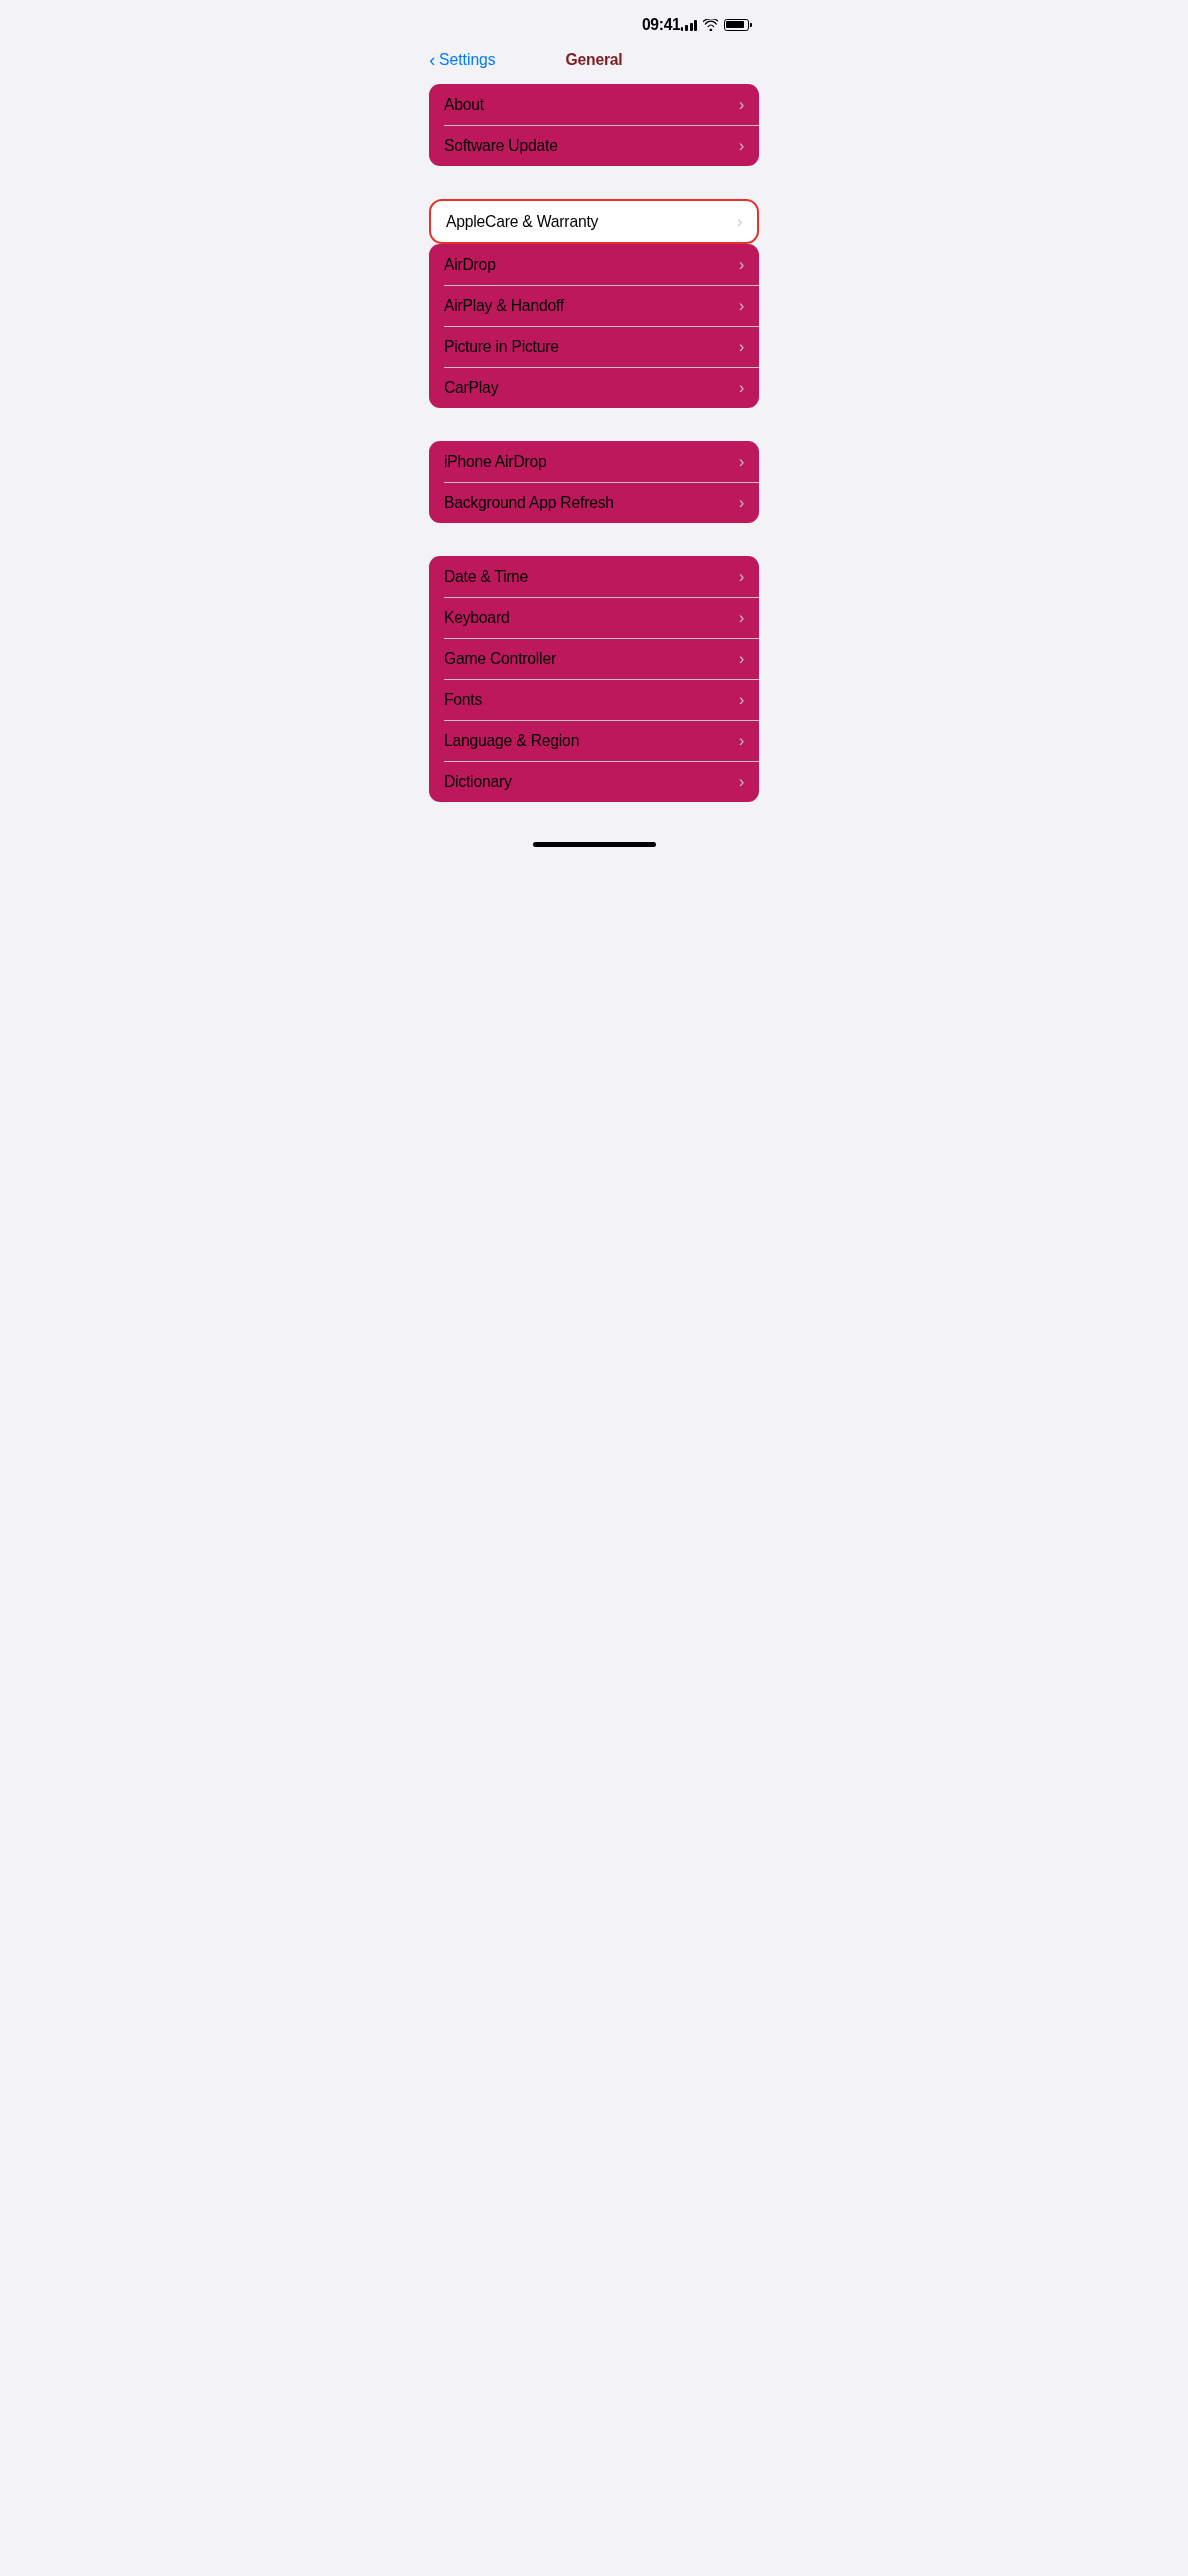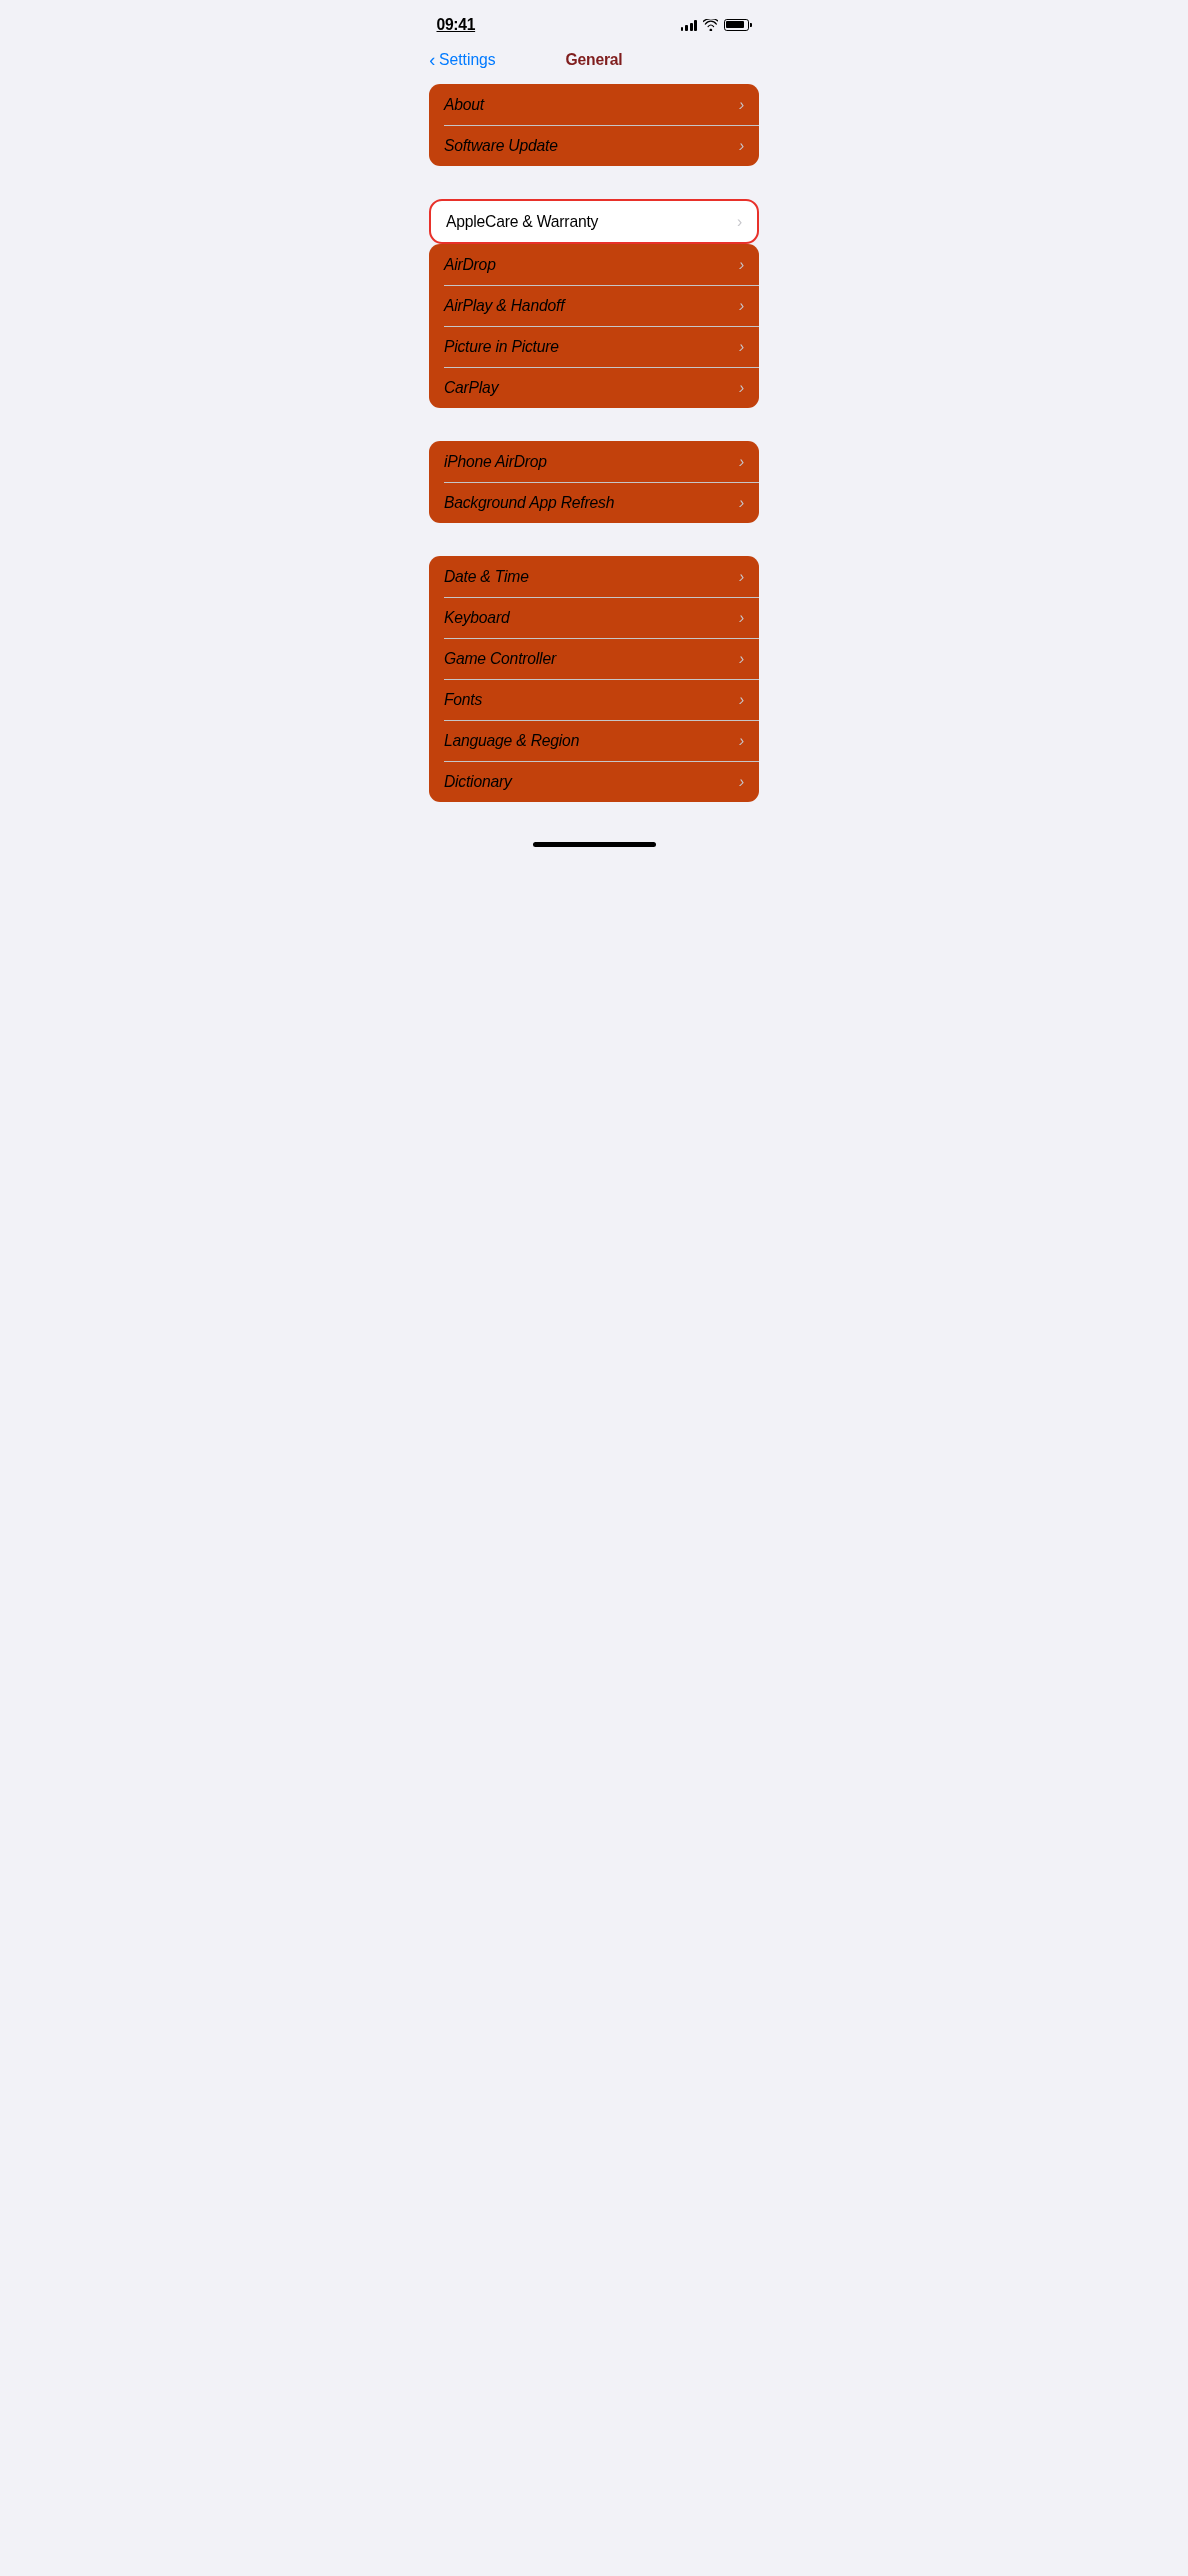"09:41" .status-bar { justify-content: space-between -> flex-end; text-decoration: underline -> none }
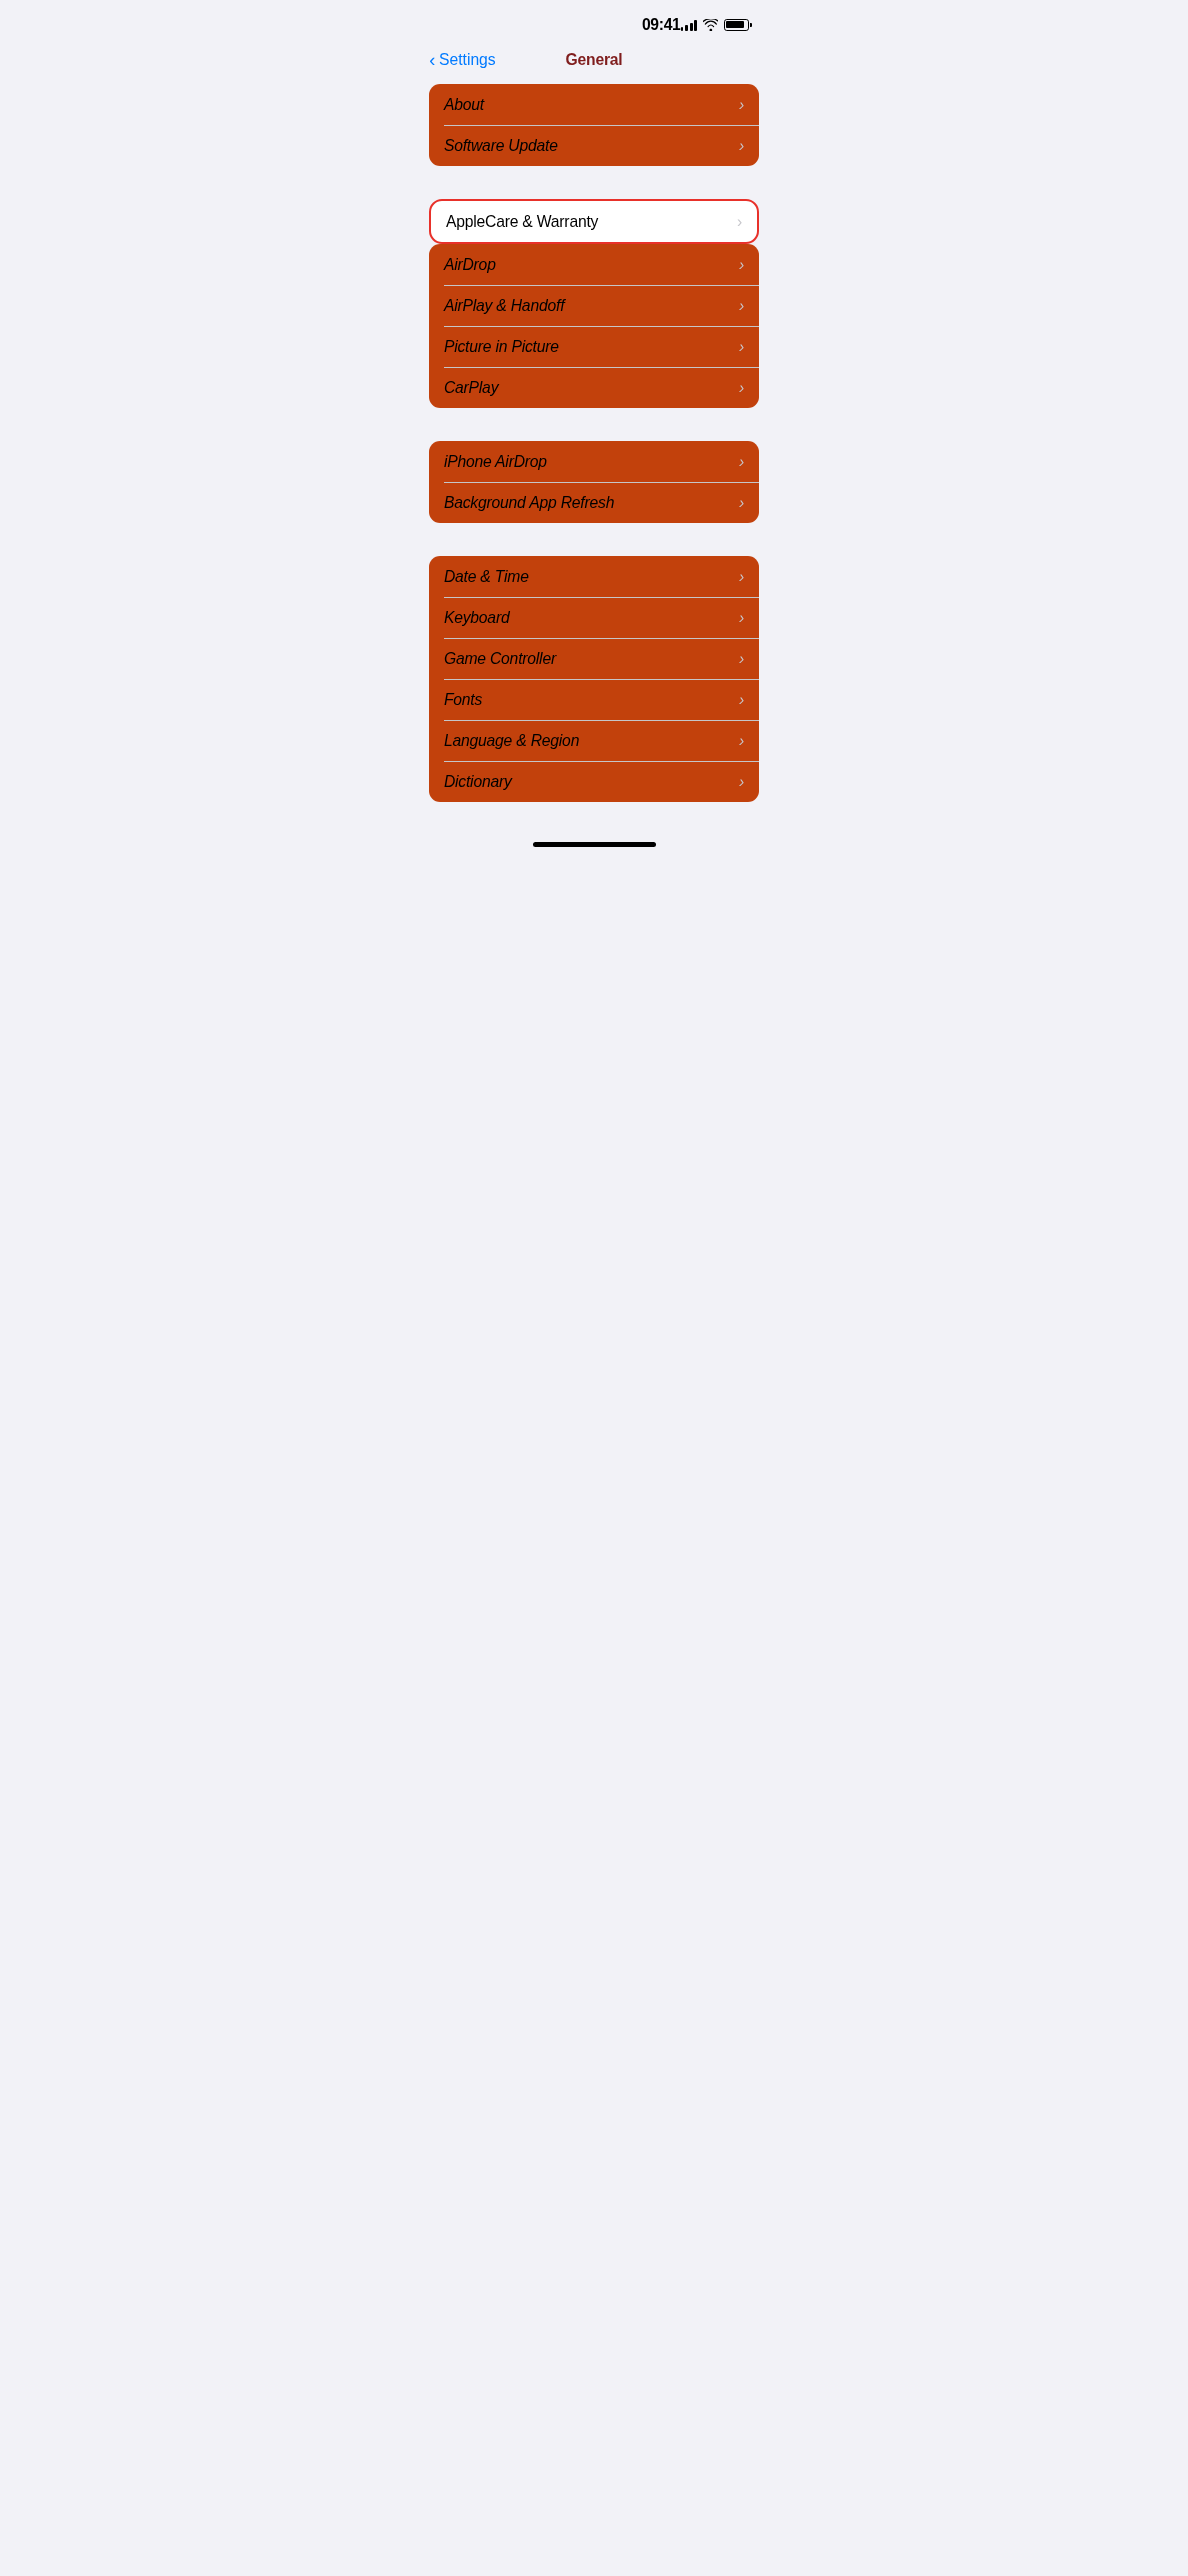"About" .section { background: #c2410c -> #be185d; font-style: italic -> none }
